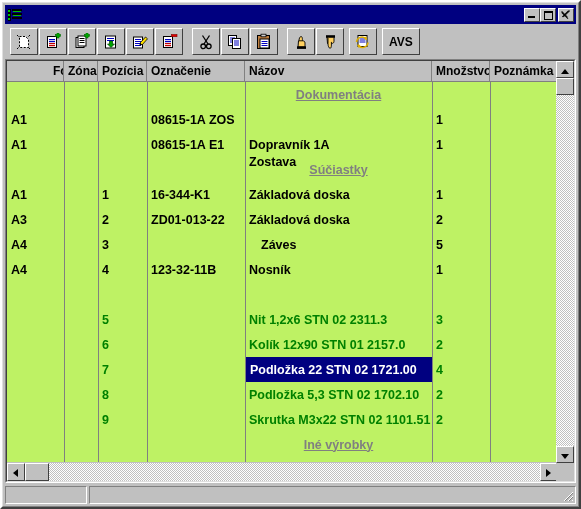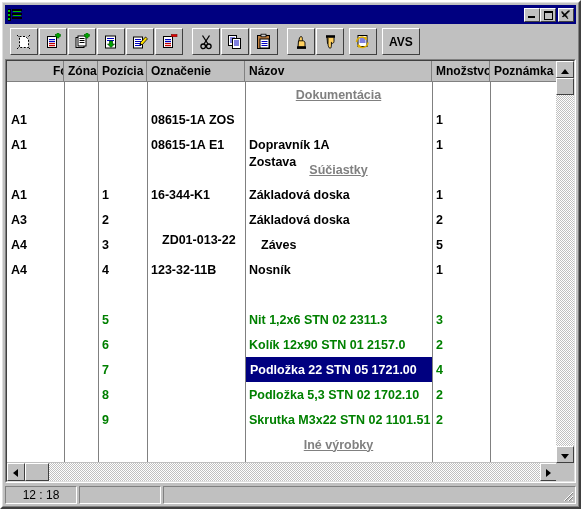"Dokumentácia" #grid-body { background: #ffffff -> #bef264 }
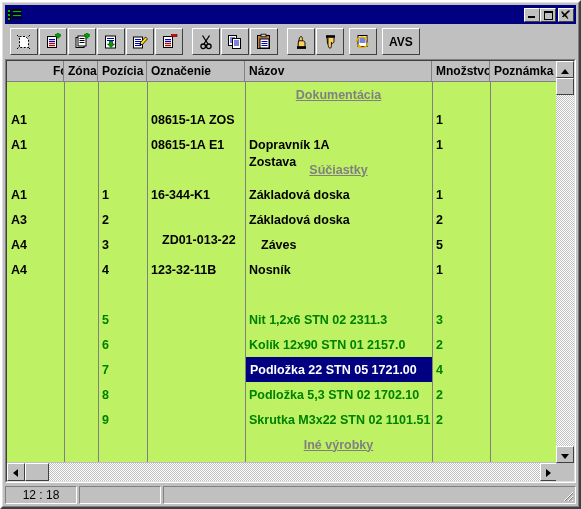"ZD01-013-22" div.cell { left: 151px -> 140px; margin-top: 20px -> none }
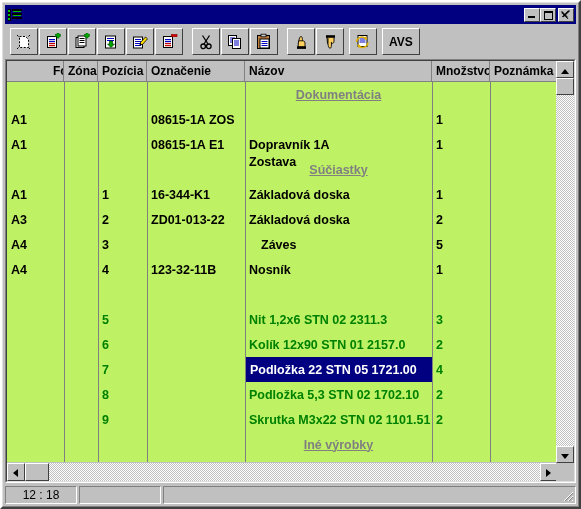"Podložka 22 STN 05 1721.00" div.cell { text: 05 -> 02 }
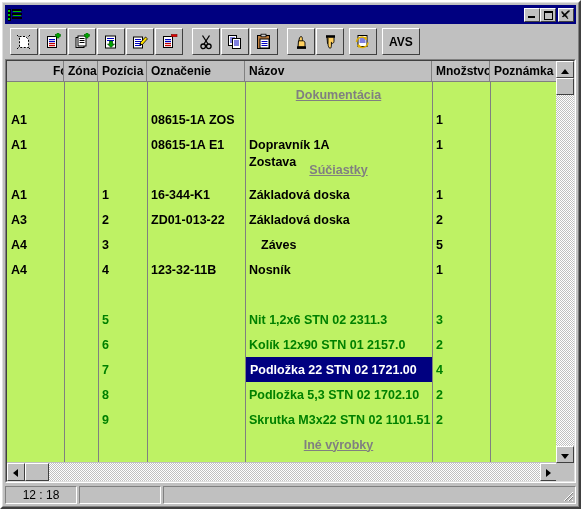"12 : 18" div.sb-pane { html: <div>12 : 18</div> -> none }
